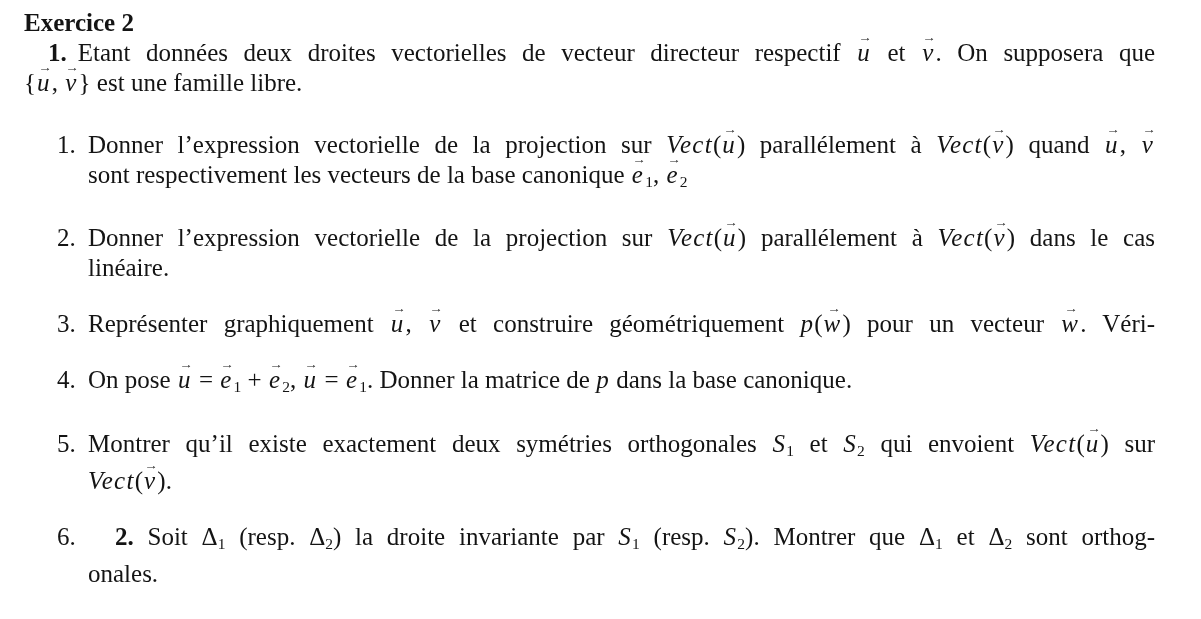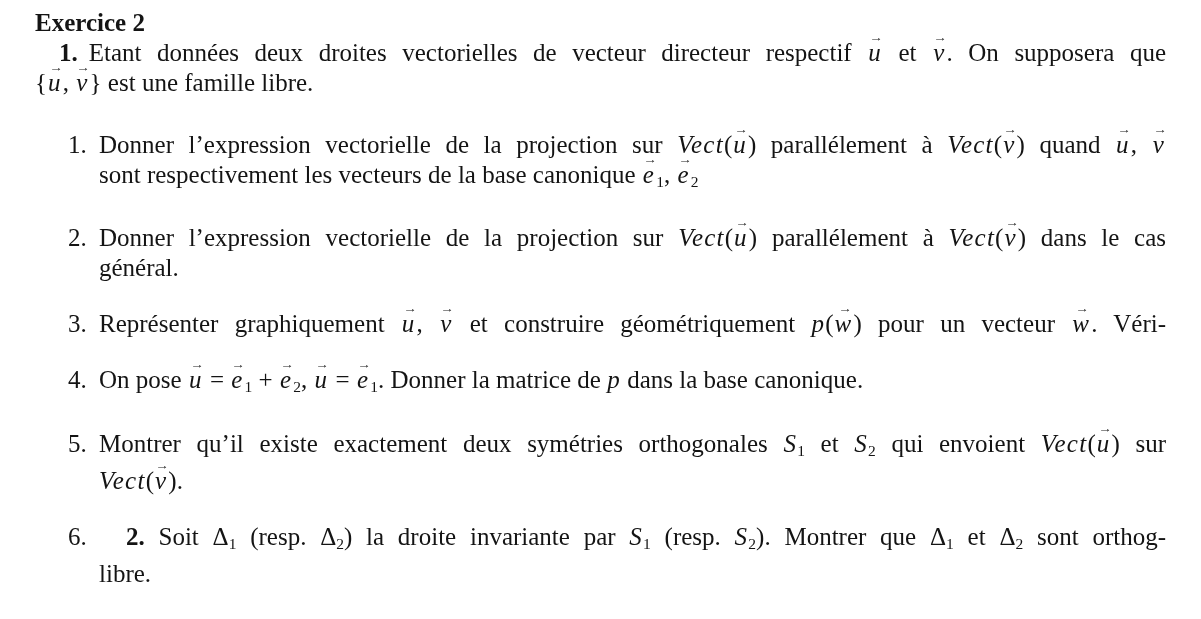"Exercice 2" .page { padding: 8px 0 0 35px -> 8px 0 0 24px }
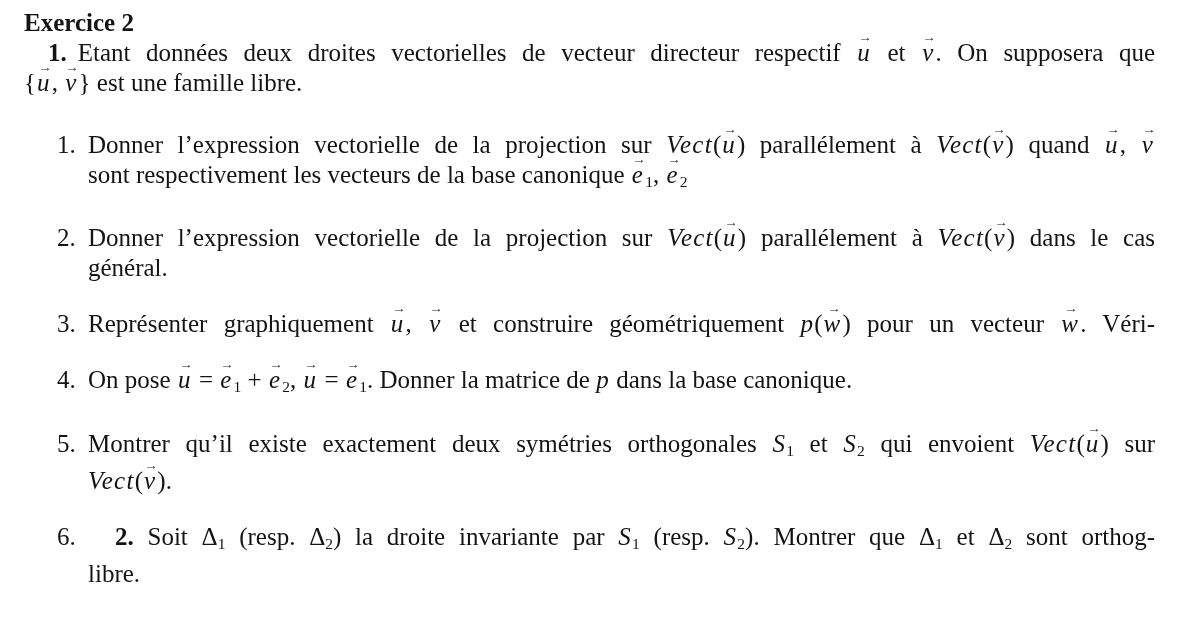"général." div.line { text: général -> linéaire }
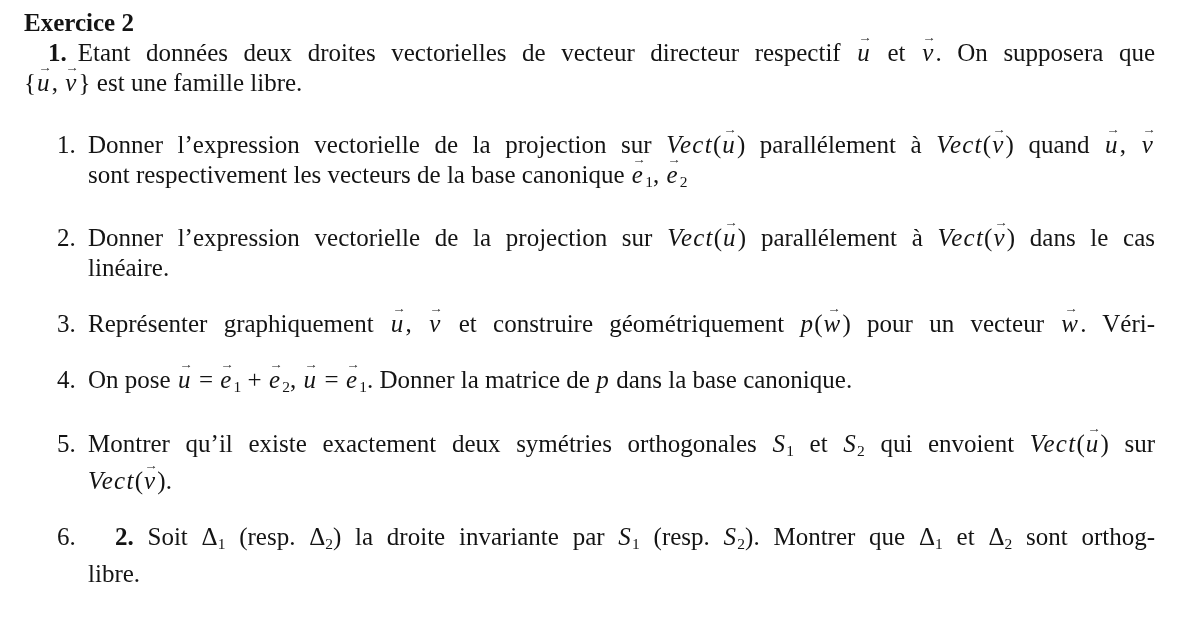"libre." div.line { text: libre -> onales }
